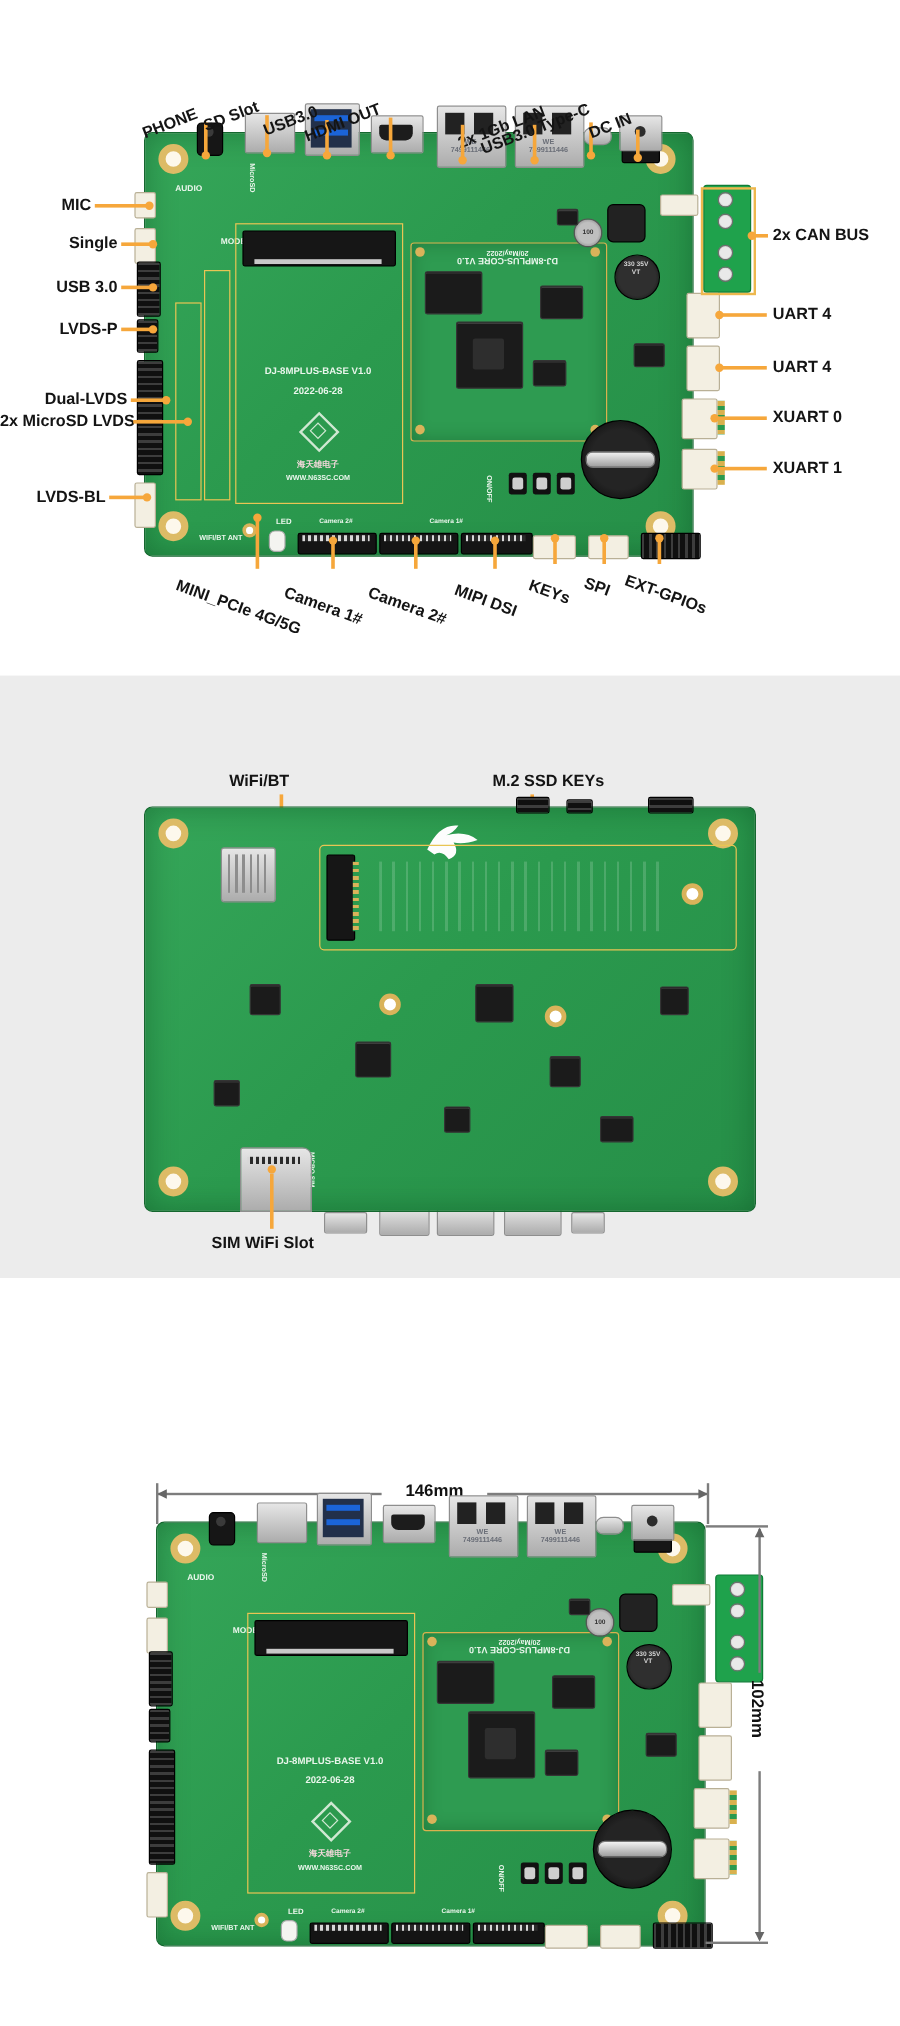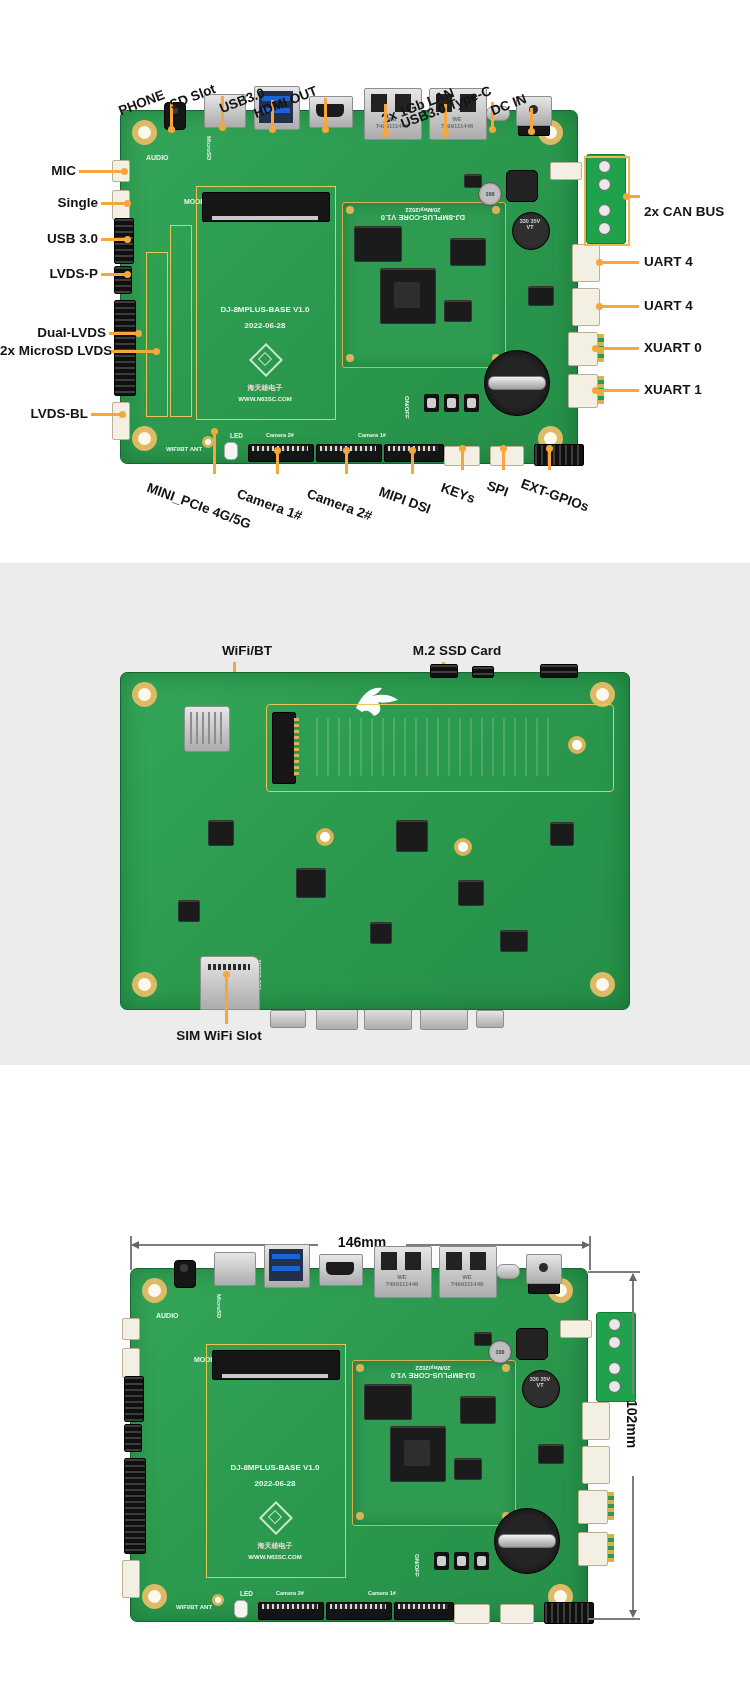"2x CAN BUS" div.a { top: 204px -> 188px }
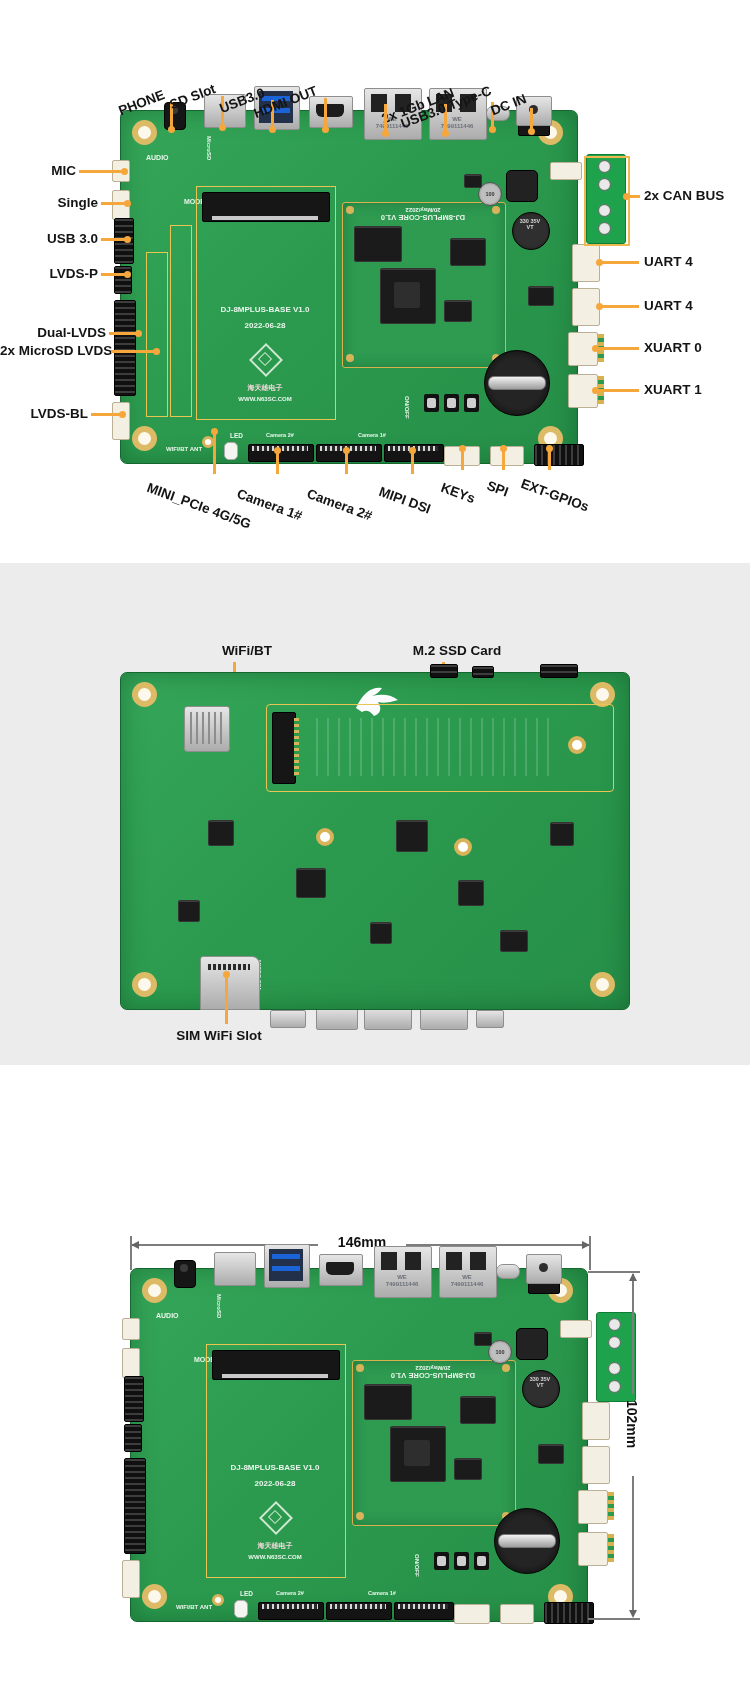"WiFi/BT" div.a { left: 200px -> 180px; text-align: right -> center }
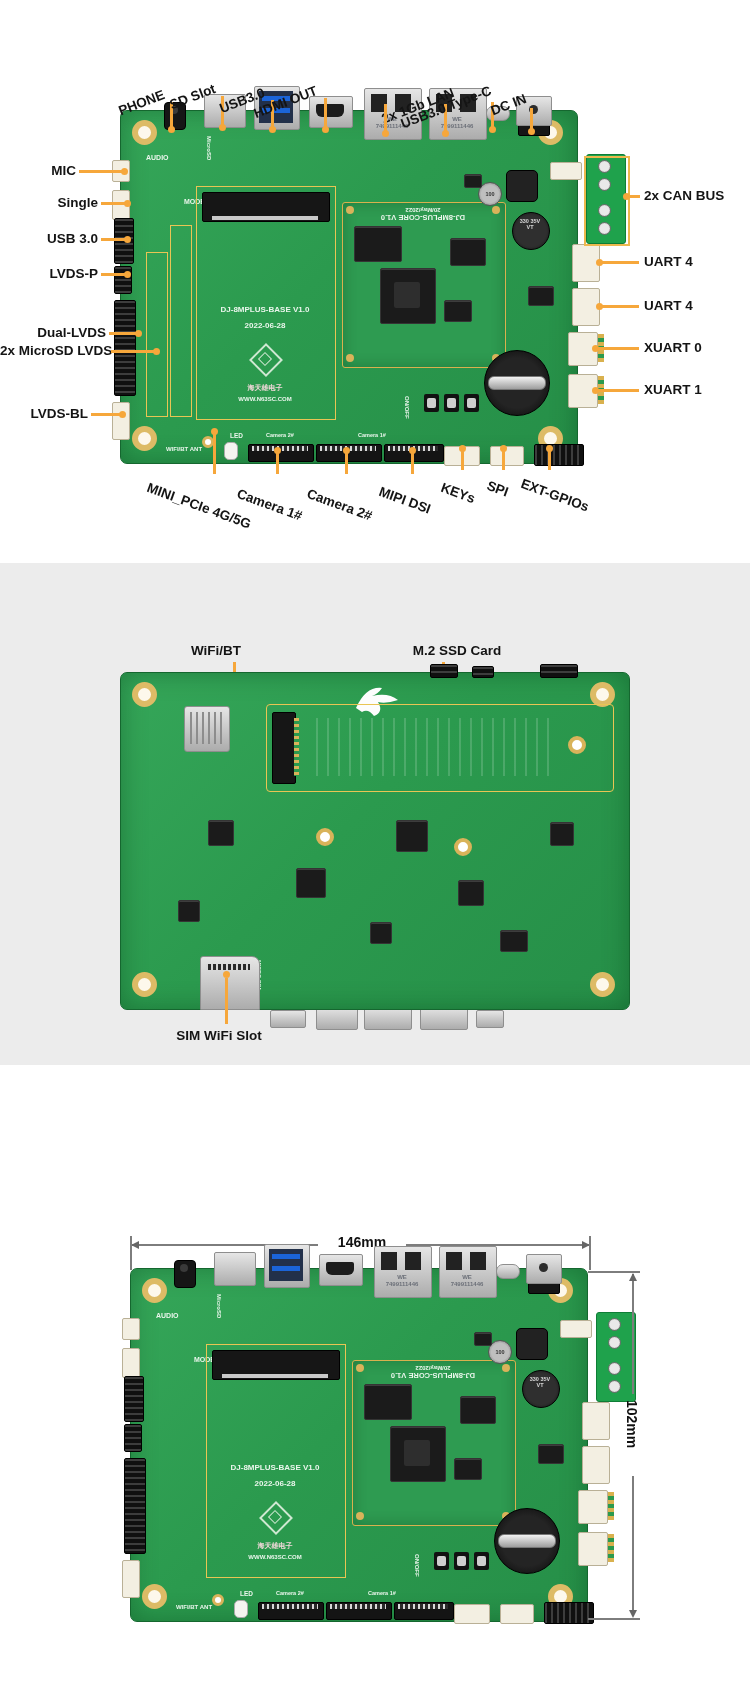"M.2 SSD Card" div.a { text: Card -> KEYs }
